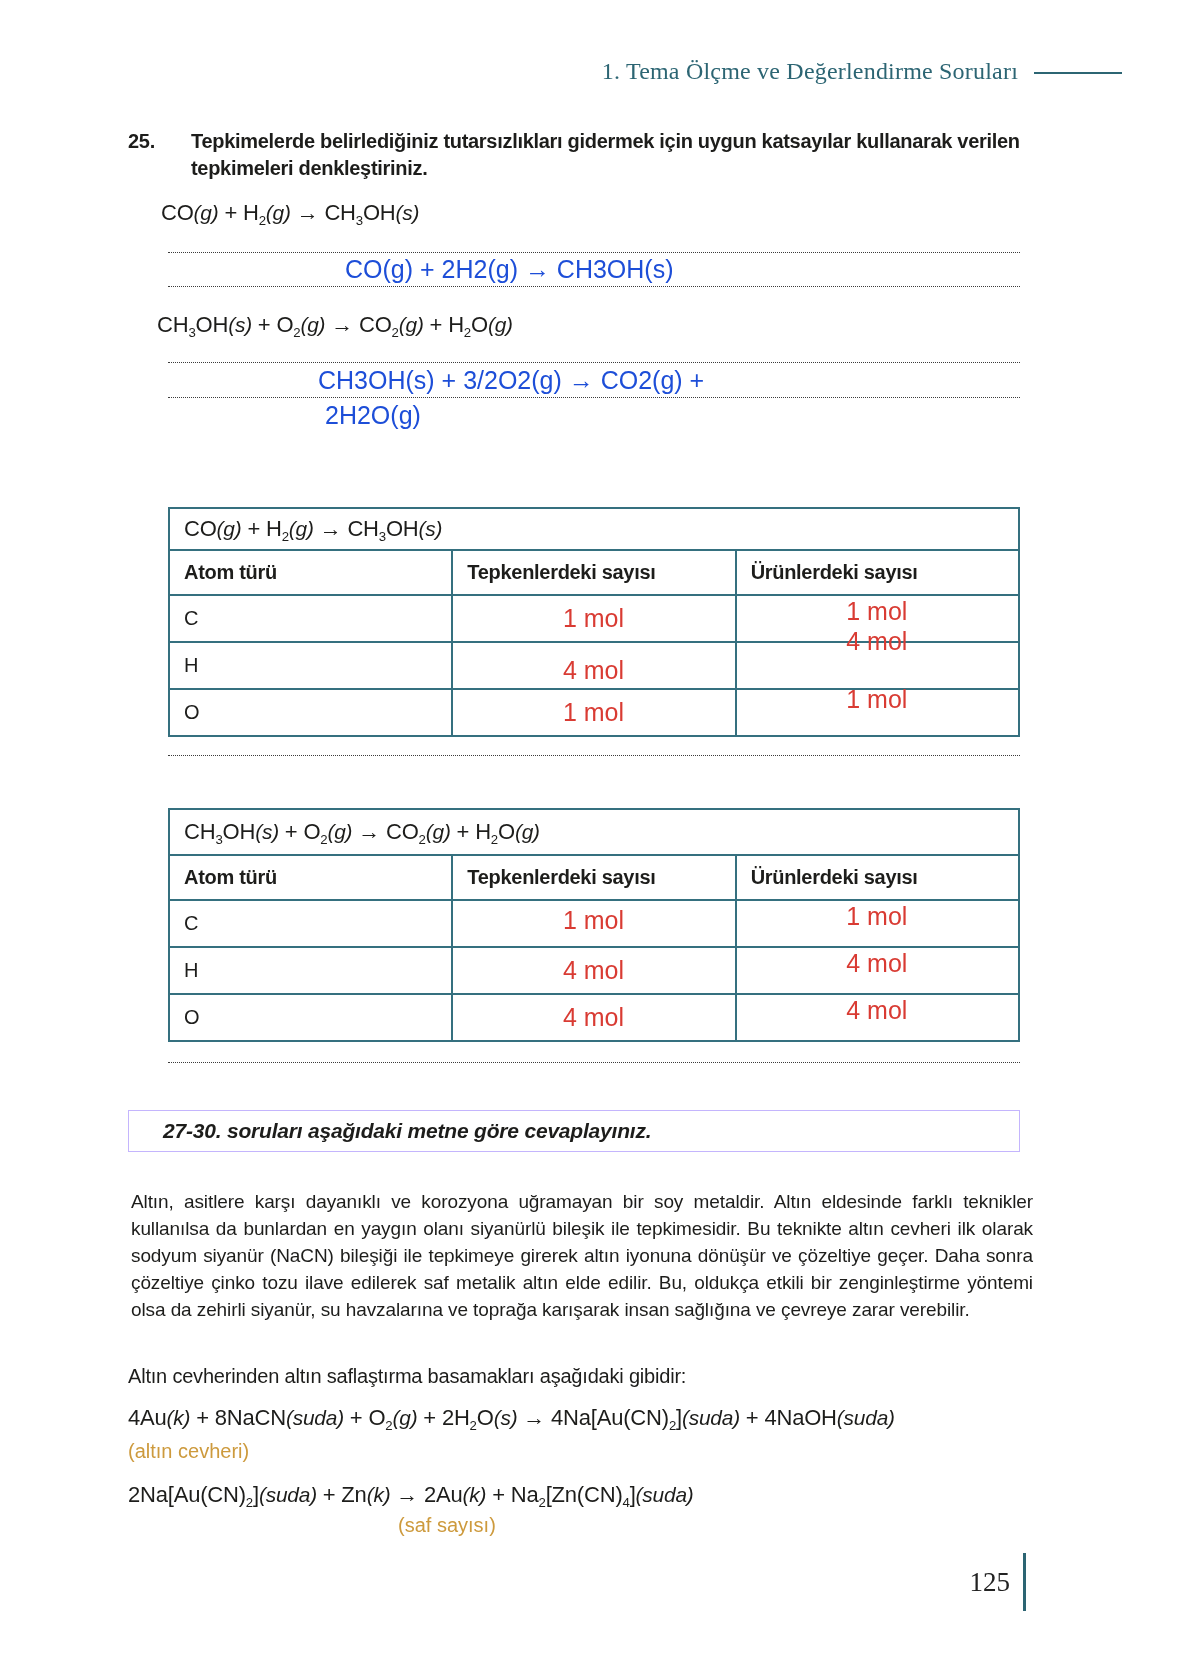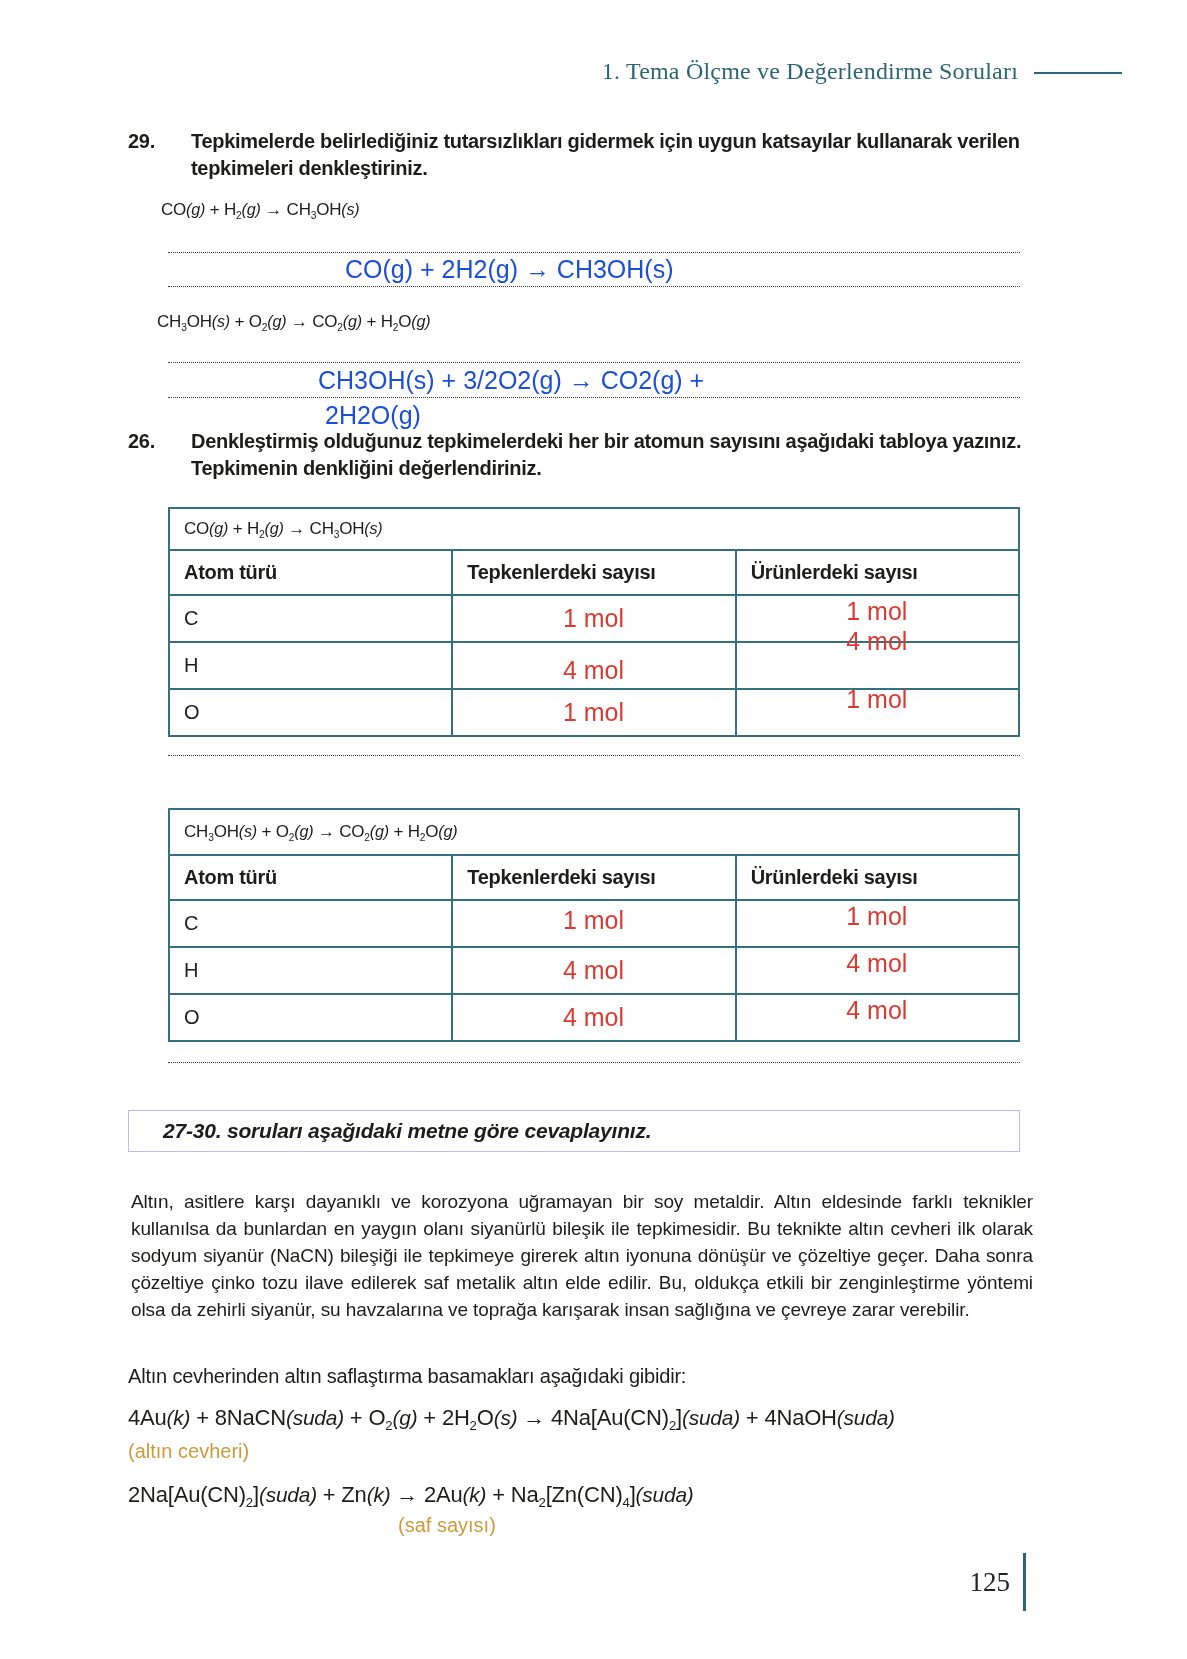"29." span.q-num { text: 29 -> 25 }
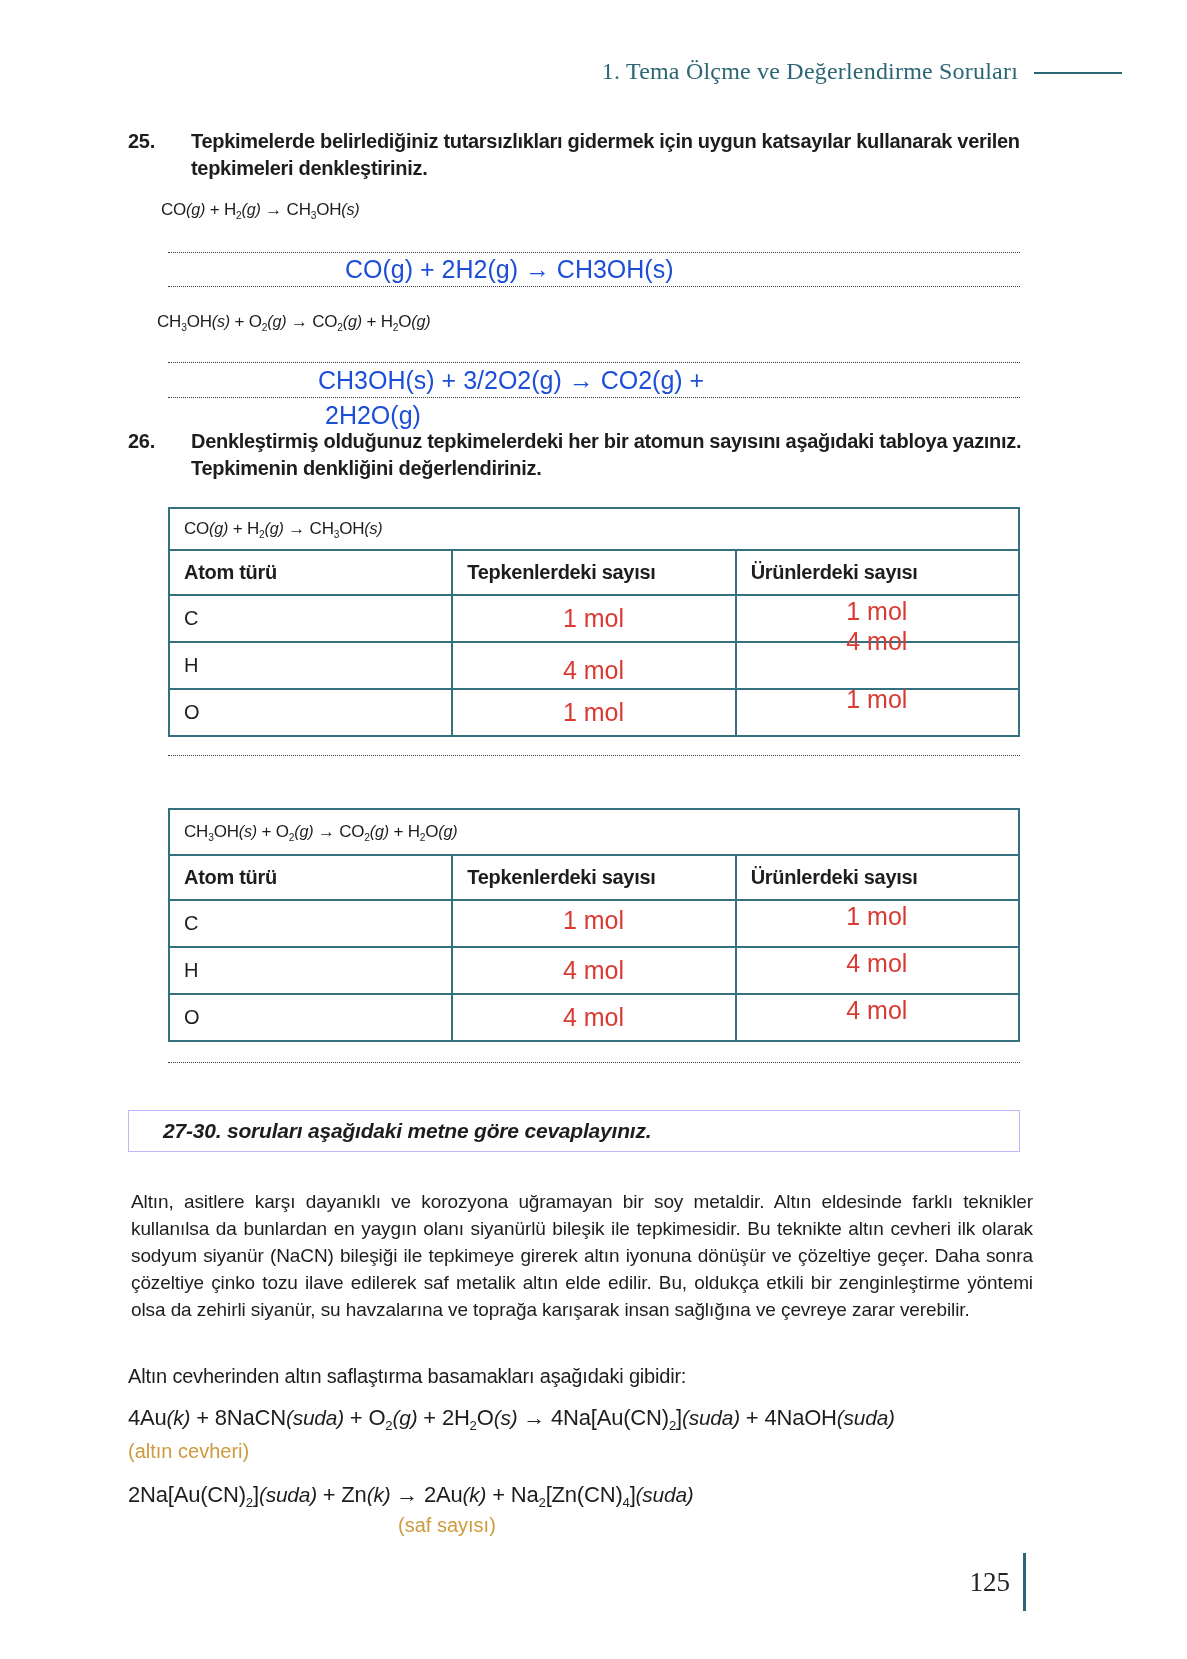"CO(g) + H2(g) → CH3OH(s)" .equation { font-size: 17px -> 22px }
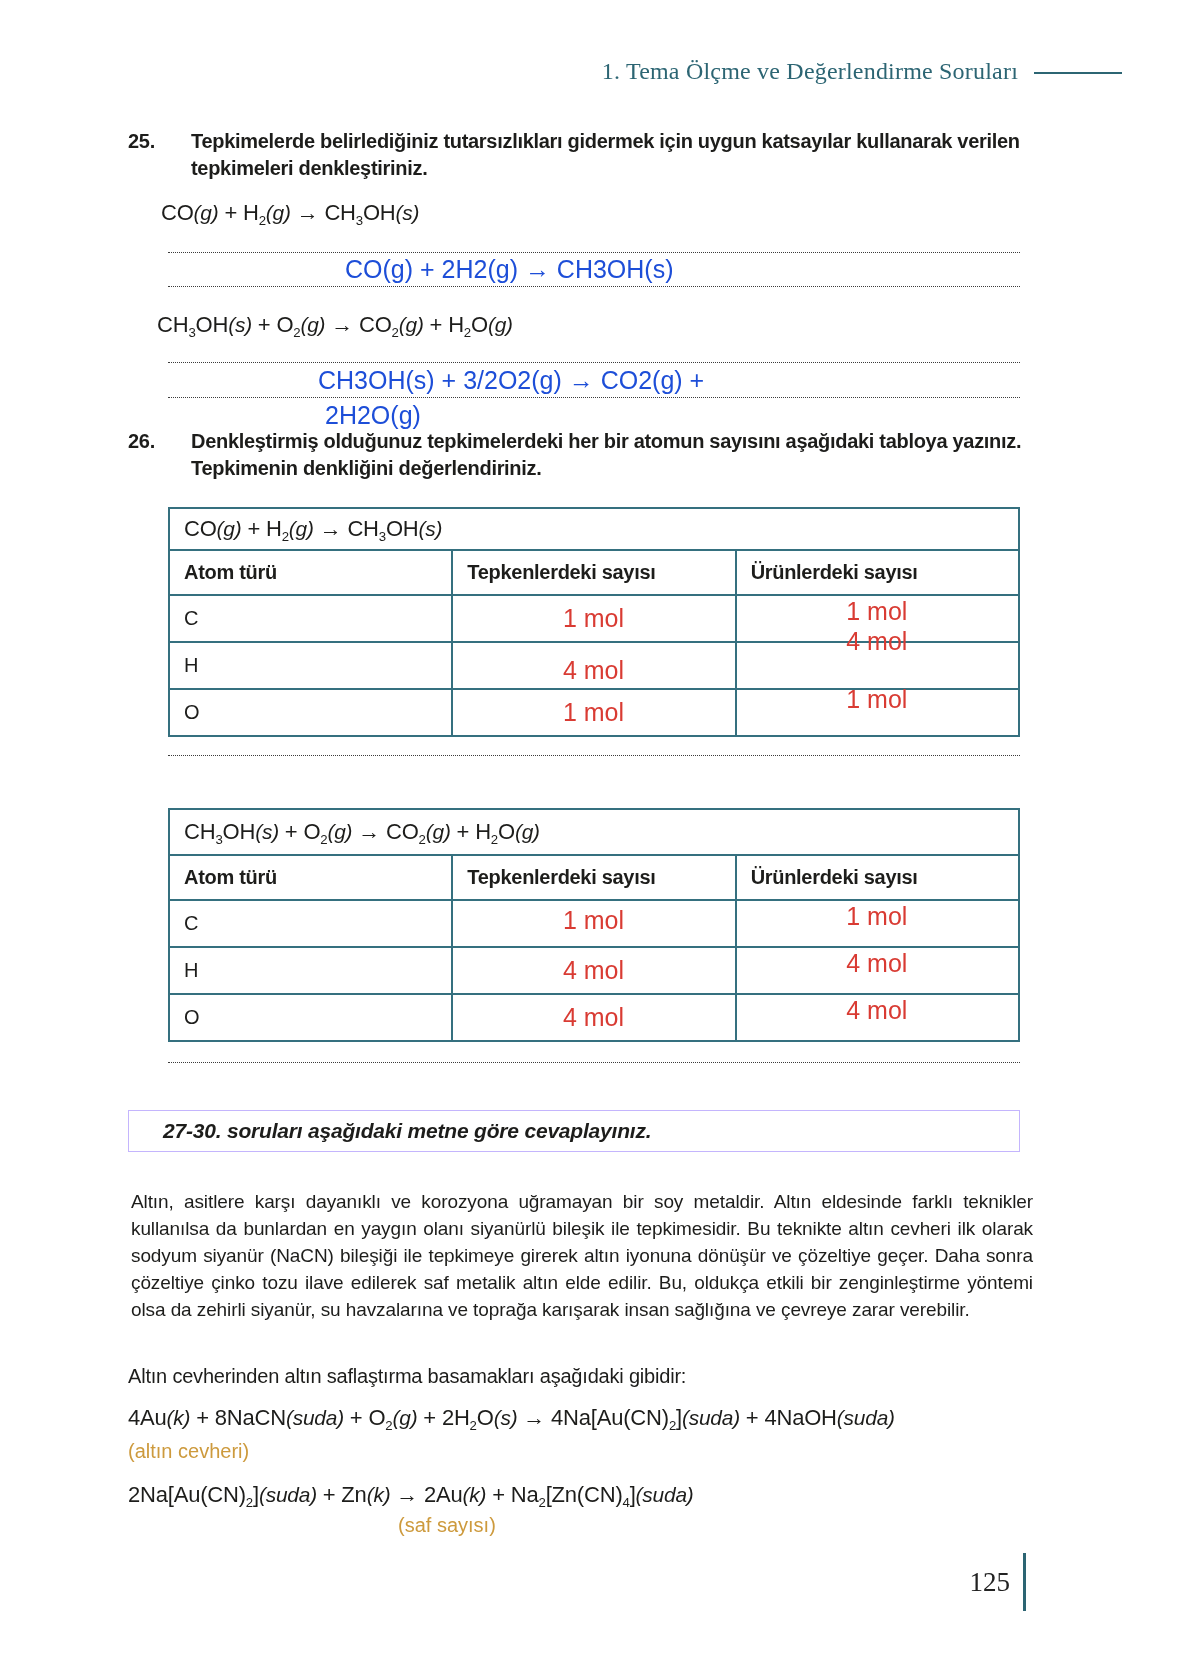"26." div.question { html: <div> <span>26.</span> <span>Denkleştirmiş olduğunuz tepkimelerdeki her bir atomun sayısını aşağıdaki tabloya yazınız. Tepkimenin denkliğini değerlendiriniz.</span> </div> -> none }
